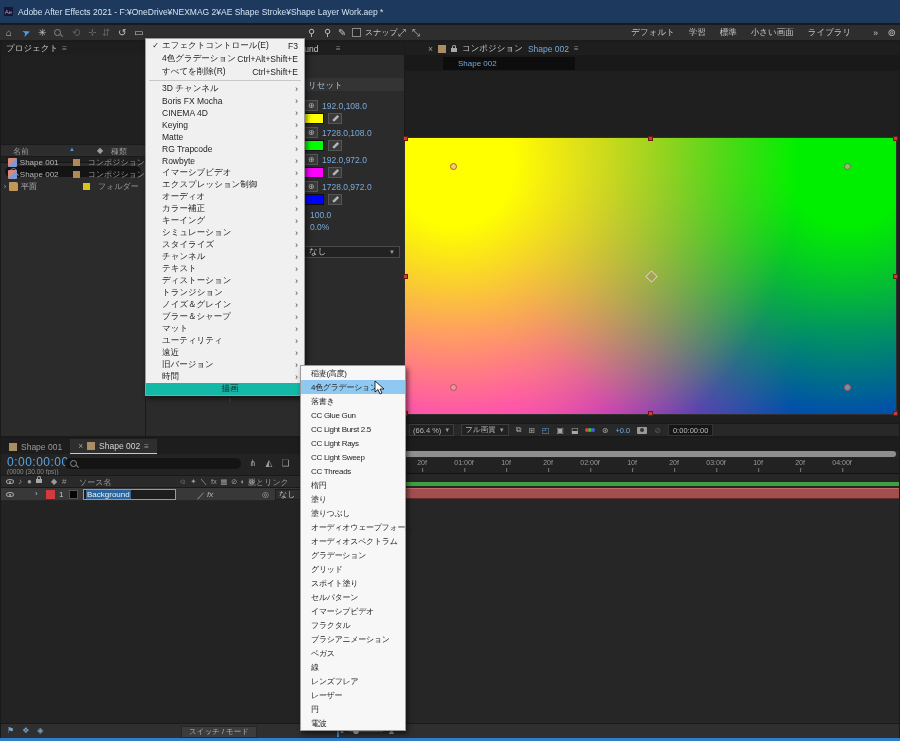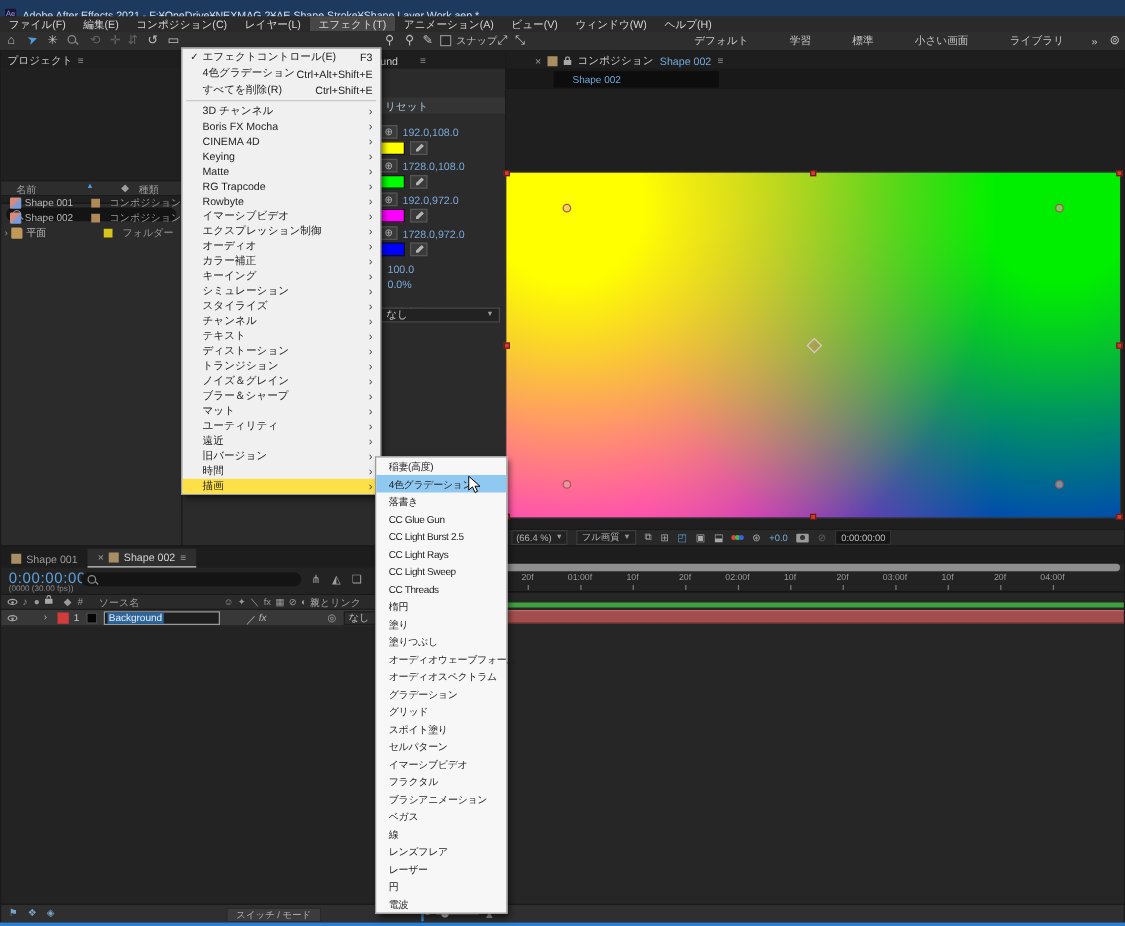"ファイル(F)" div.abs { html: <div> <div> <span>ファイル(F)</span> <span>編集(E)</span> <span>コンポジション(C)</span> <span>レイヤー(L)</span> <span>エフェクト(T)</span> <span>アニメーション(A)</span> <span>ビュー(V)</span> <span>ウィンドウ(W)</span> <span>ヘルプ(H)</span> </div> </div> -> none }
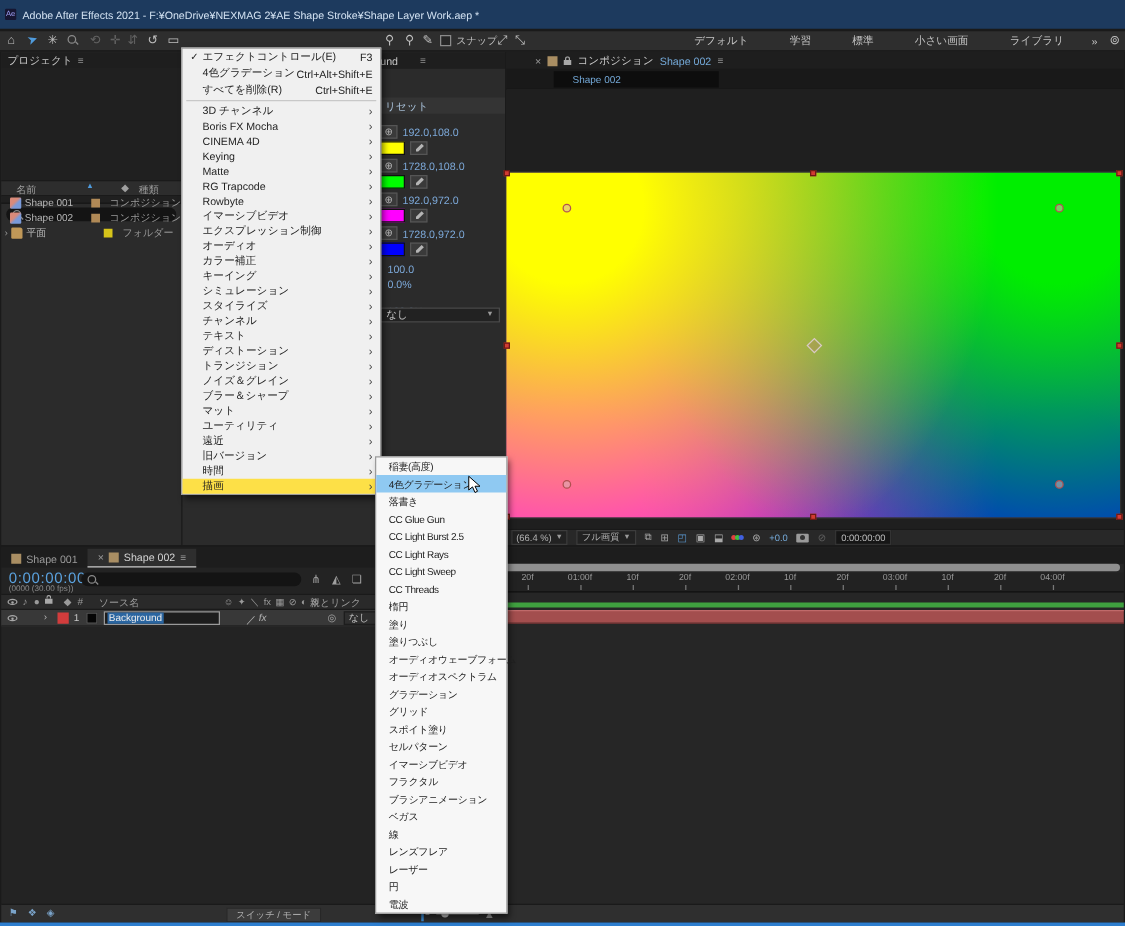"デフォルト" span { gap: 33px -> 14px }
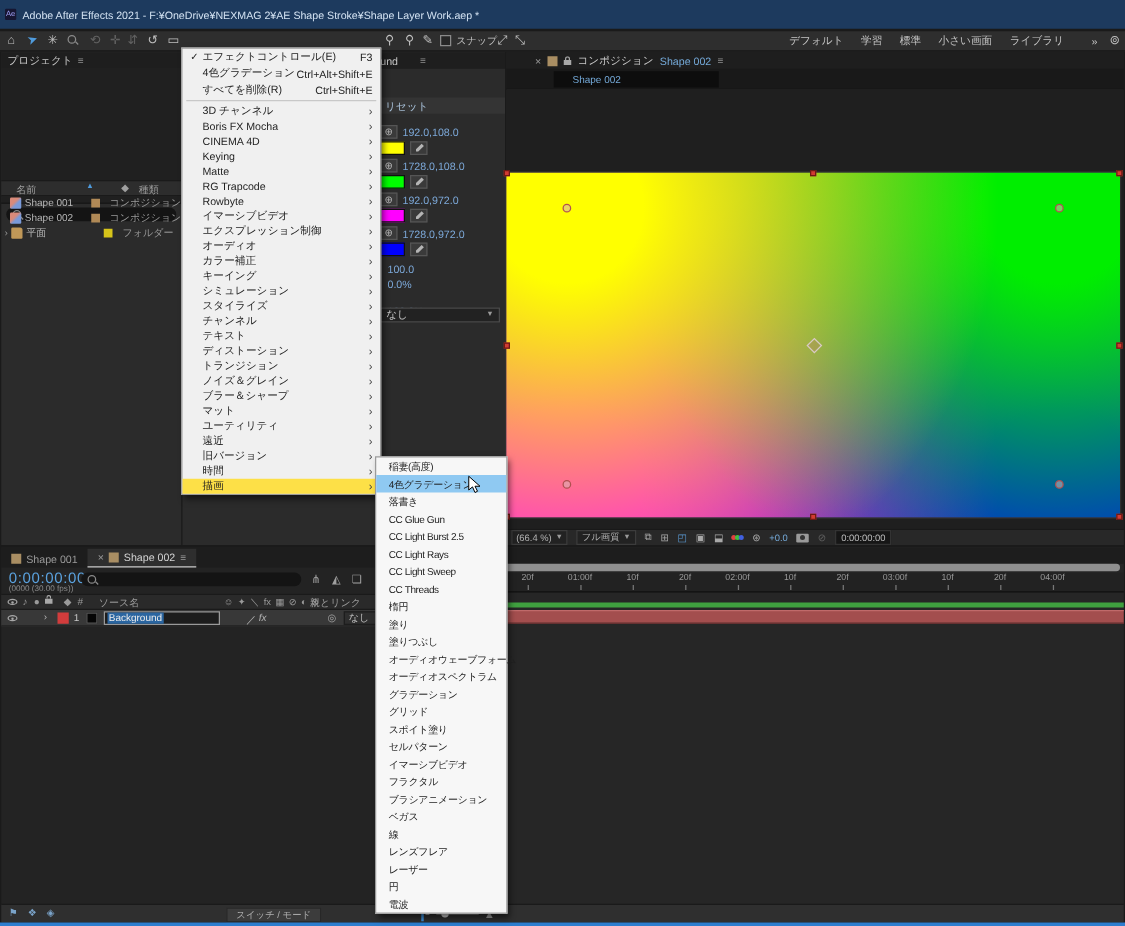"描画" div.menu-cat { background: #fde047 -> #14b8a6; flex-direction: none -> column }
